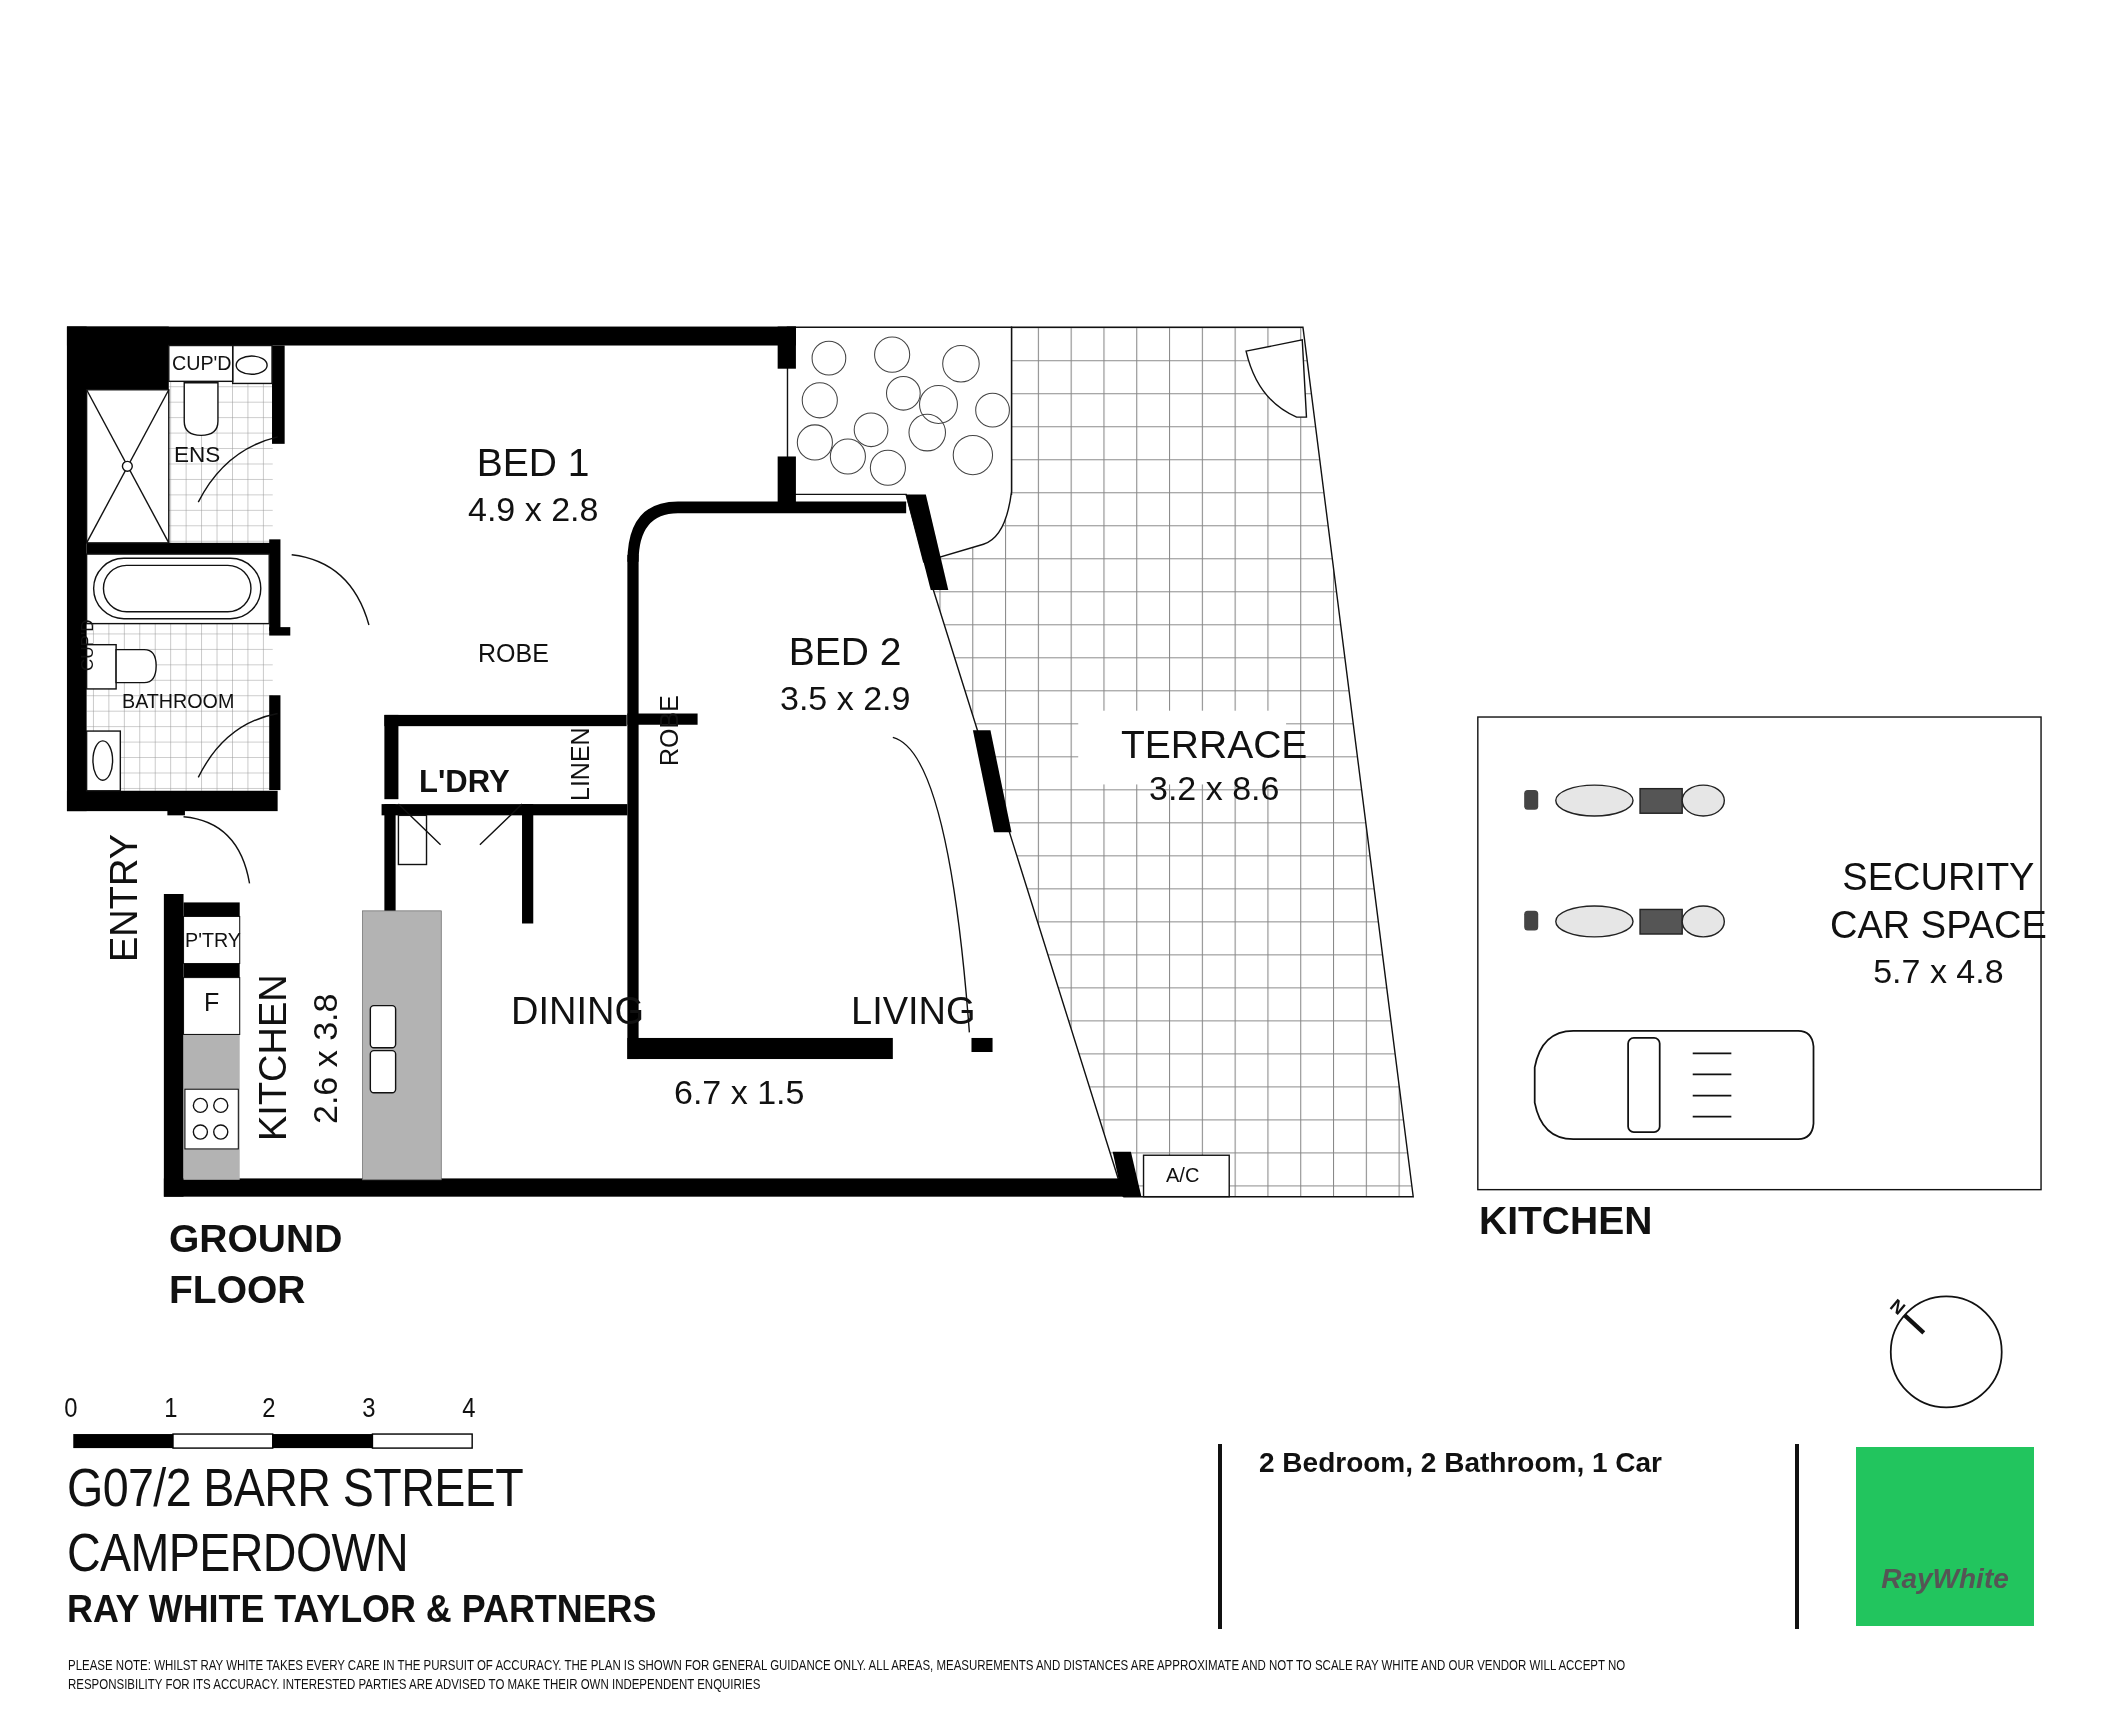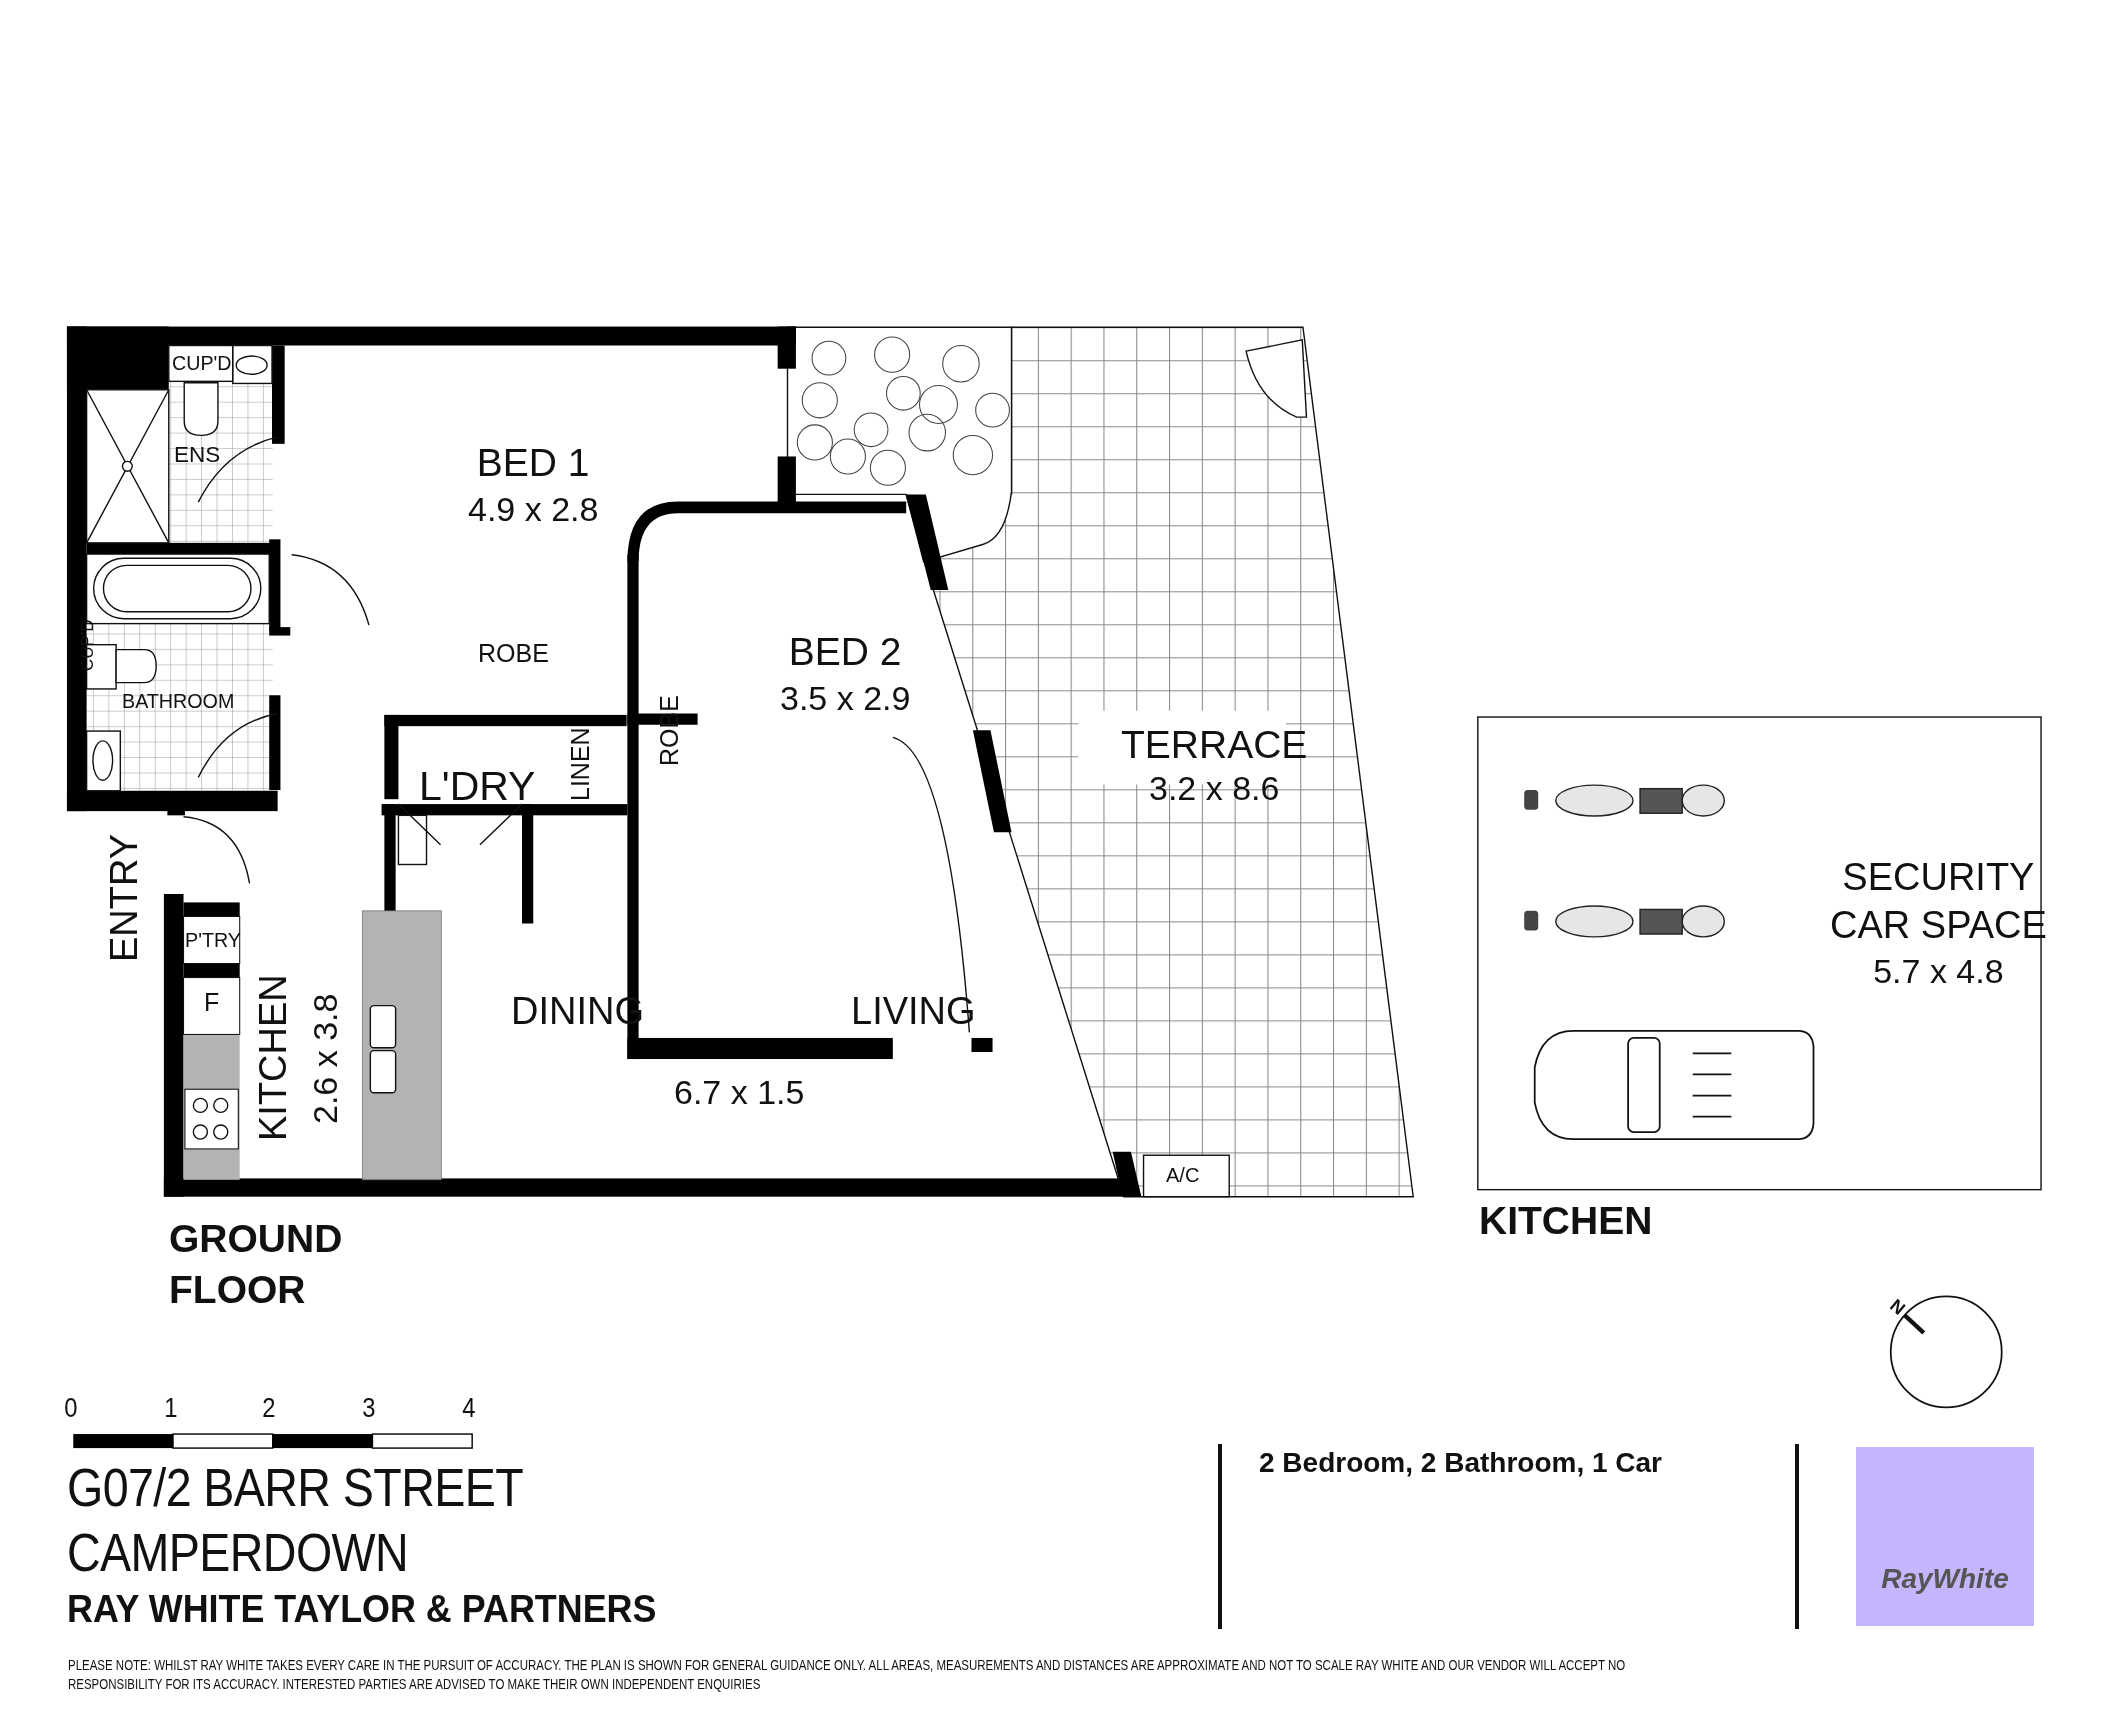"L'DRY" div.lbl { font-size: 41px -> 31px; font-weight: none -> bold }
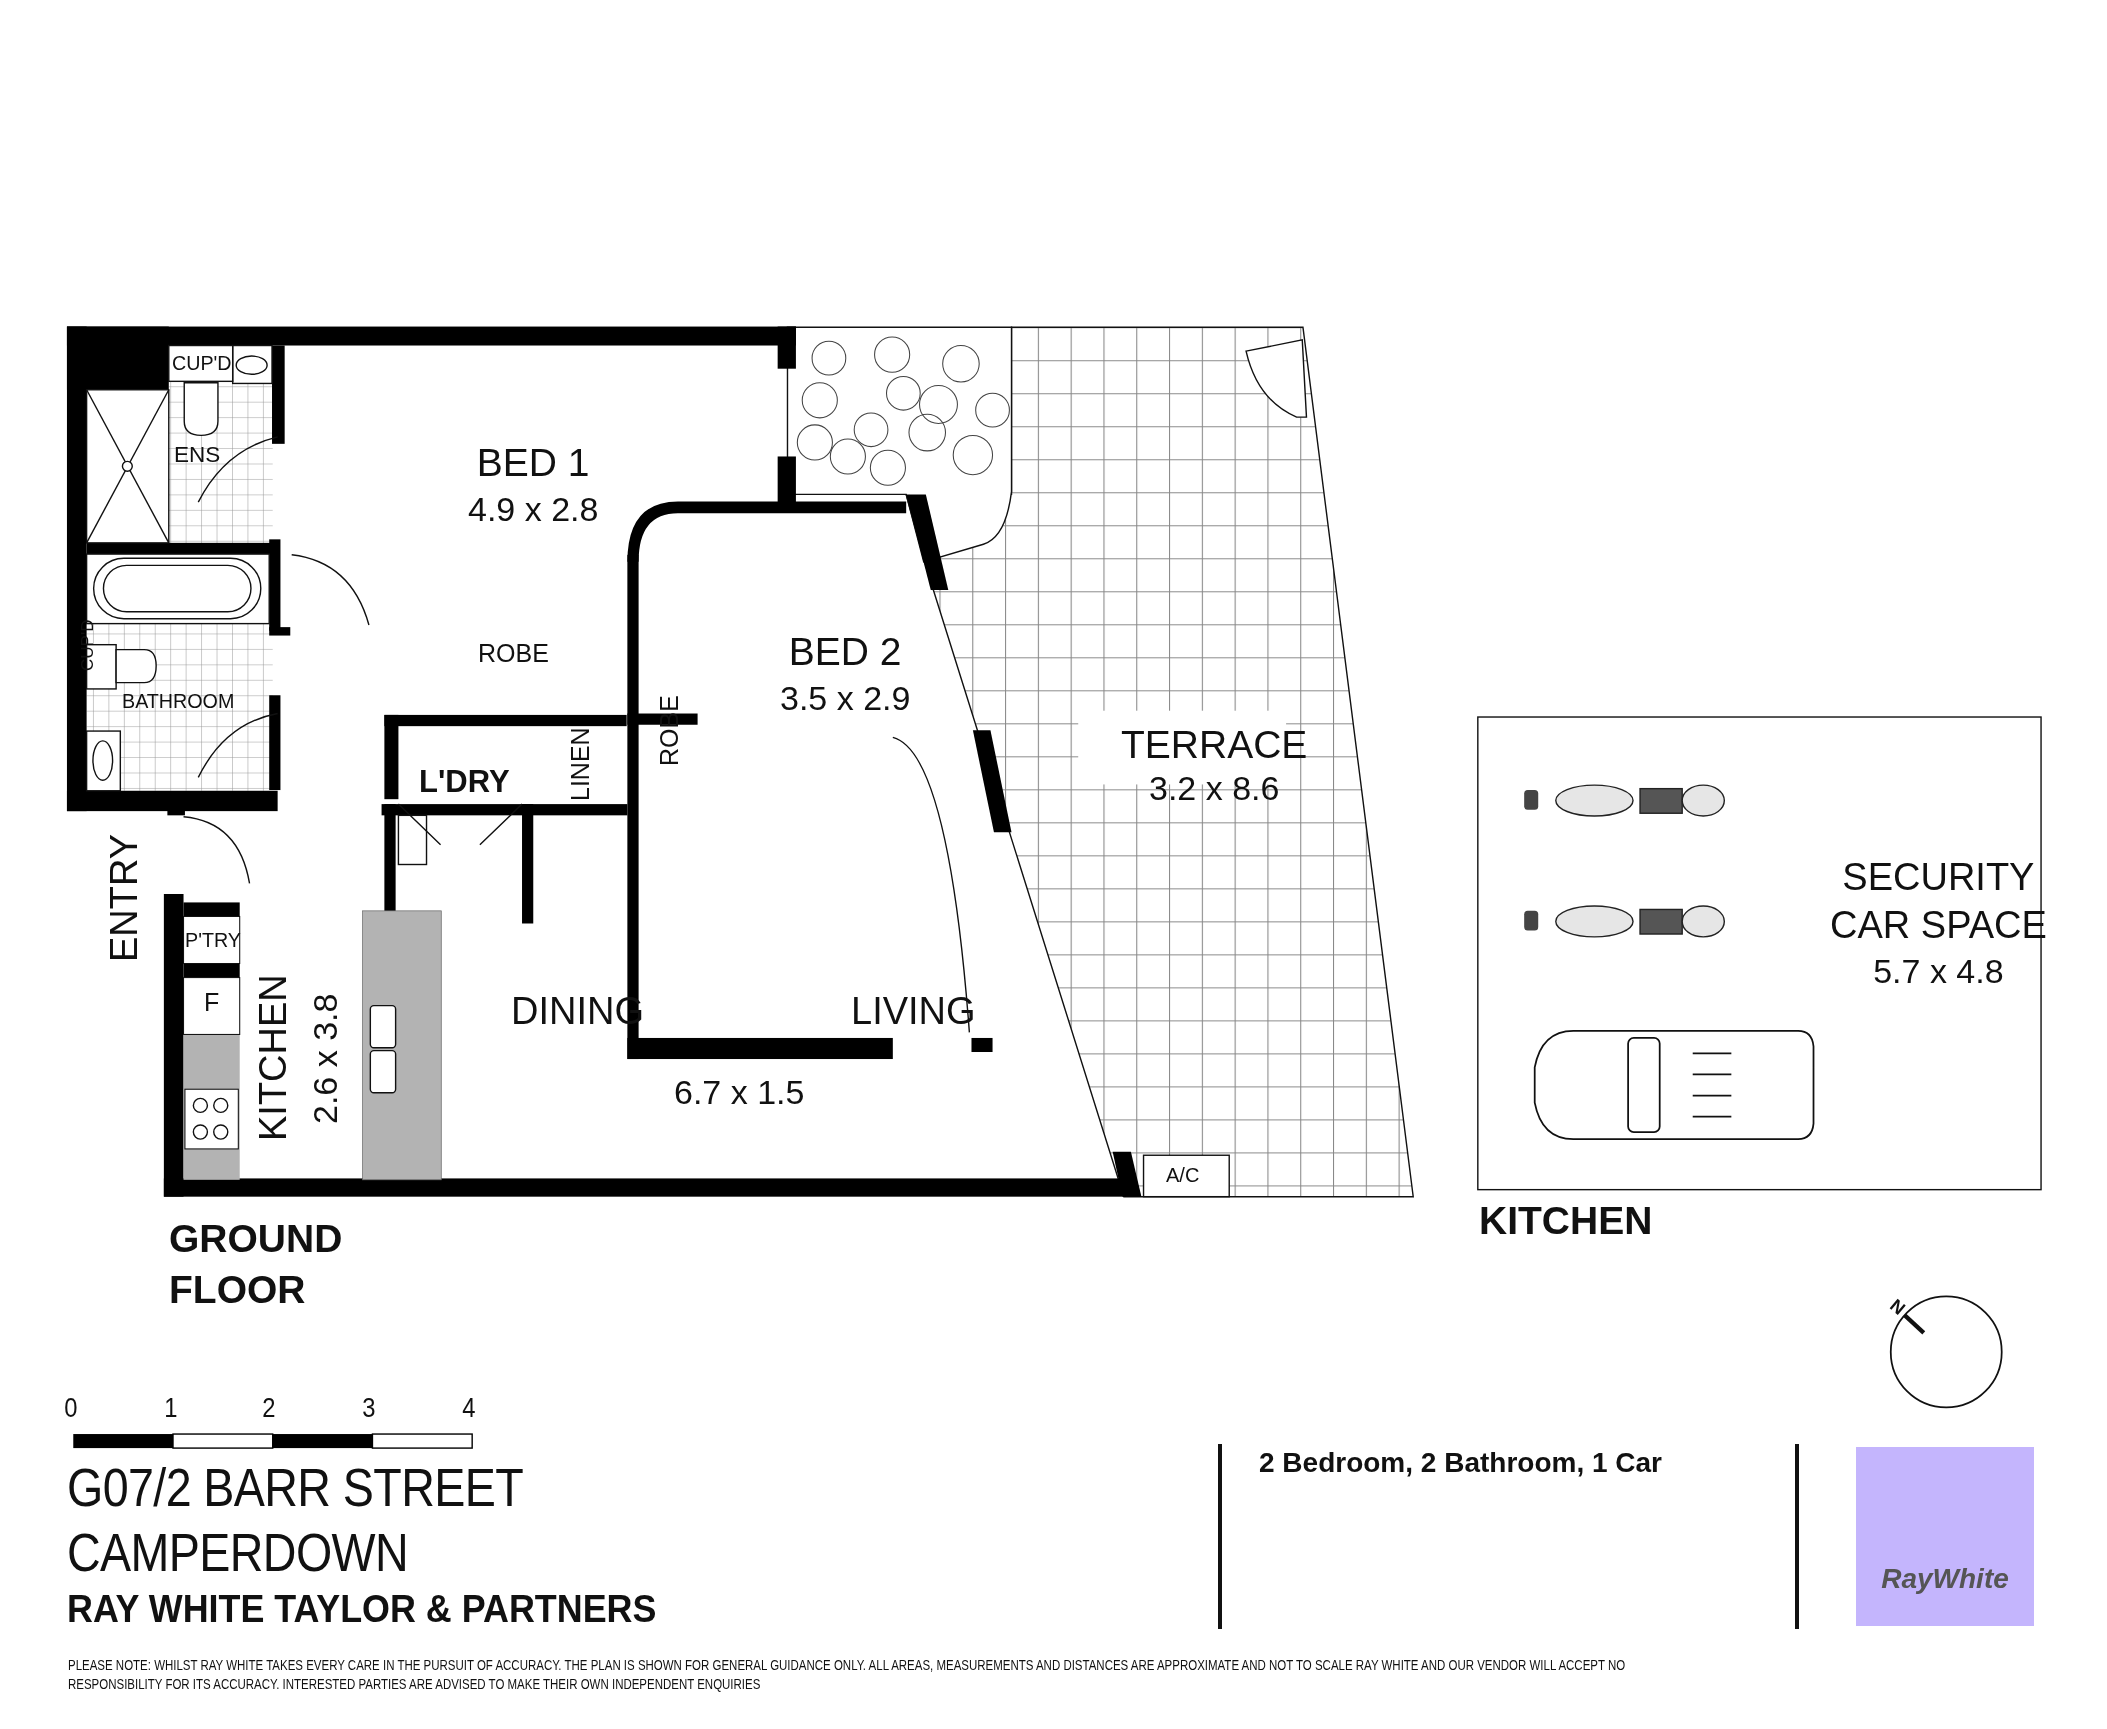"RayWhite" .logo { background: #c4b5fd -> #22c55e }
